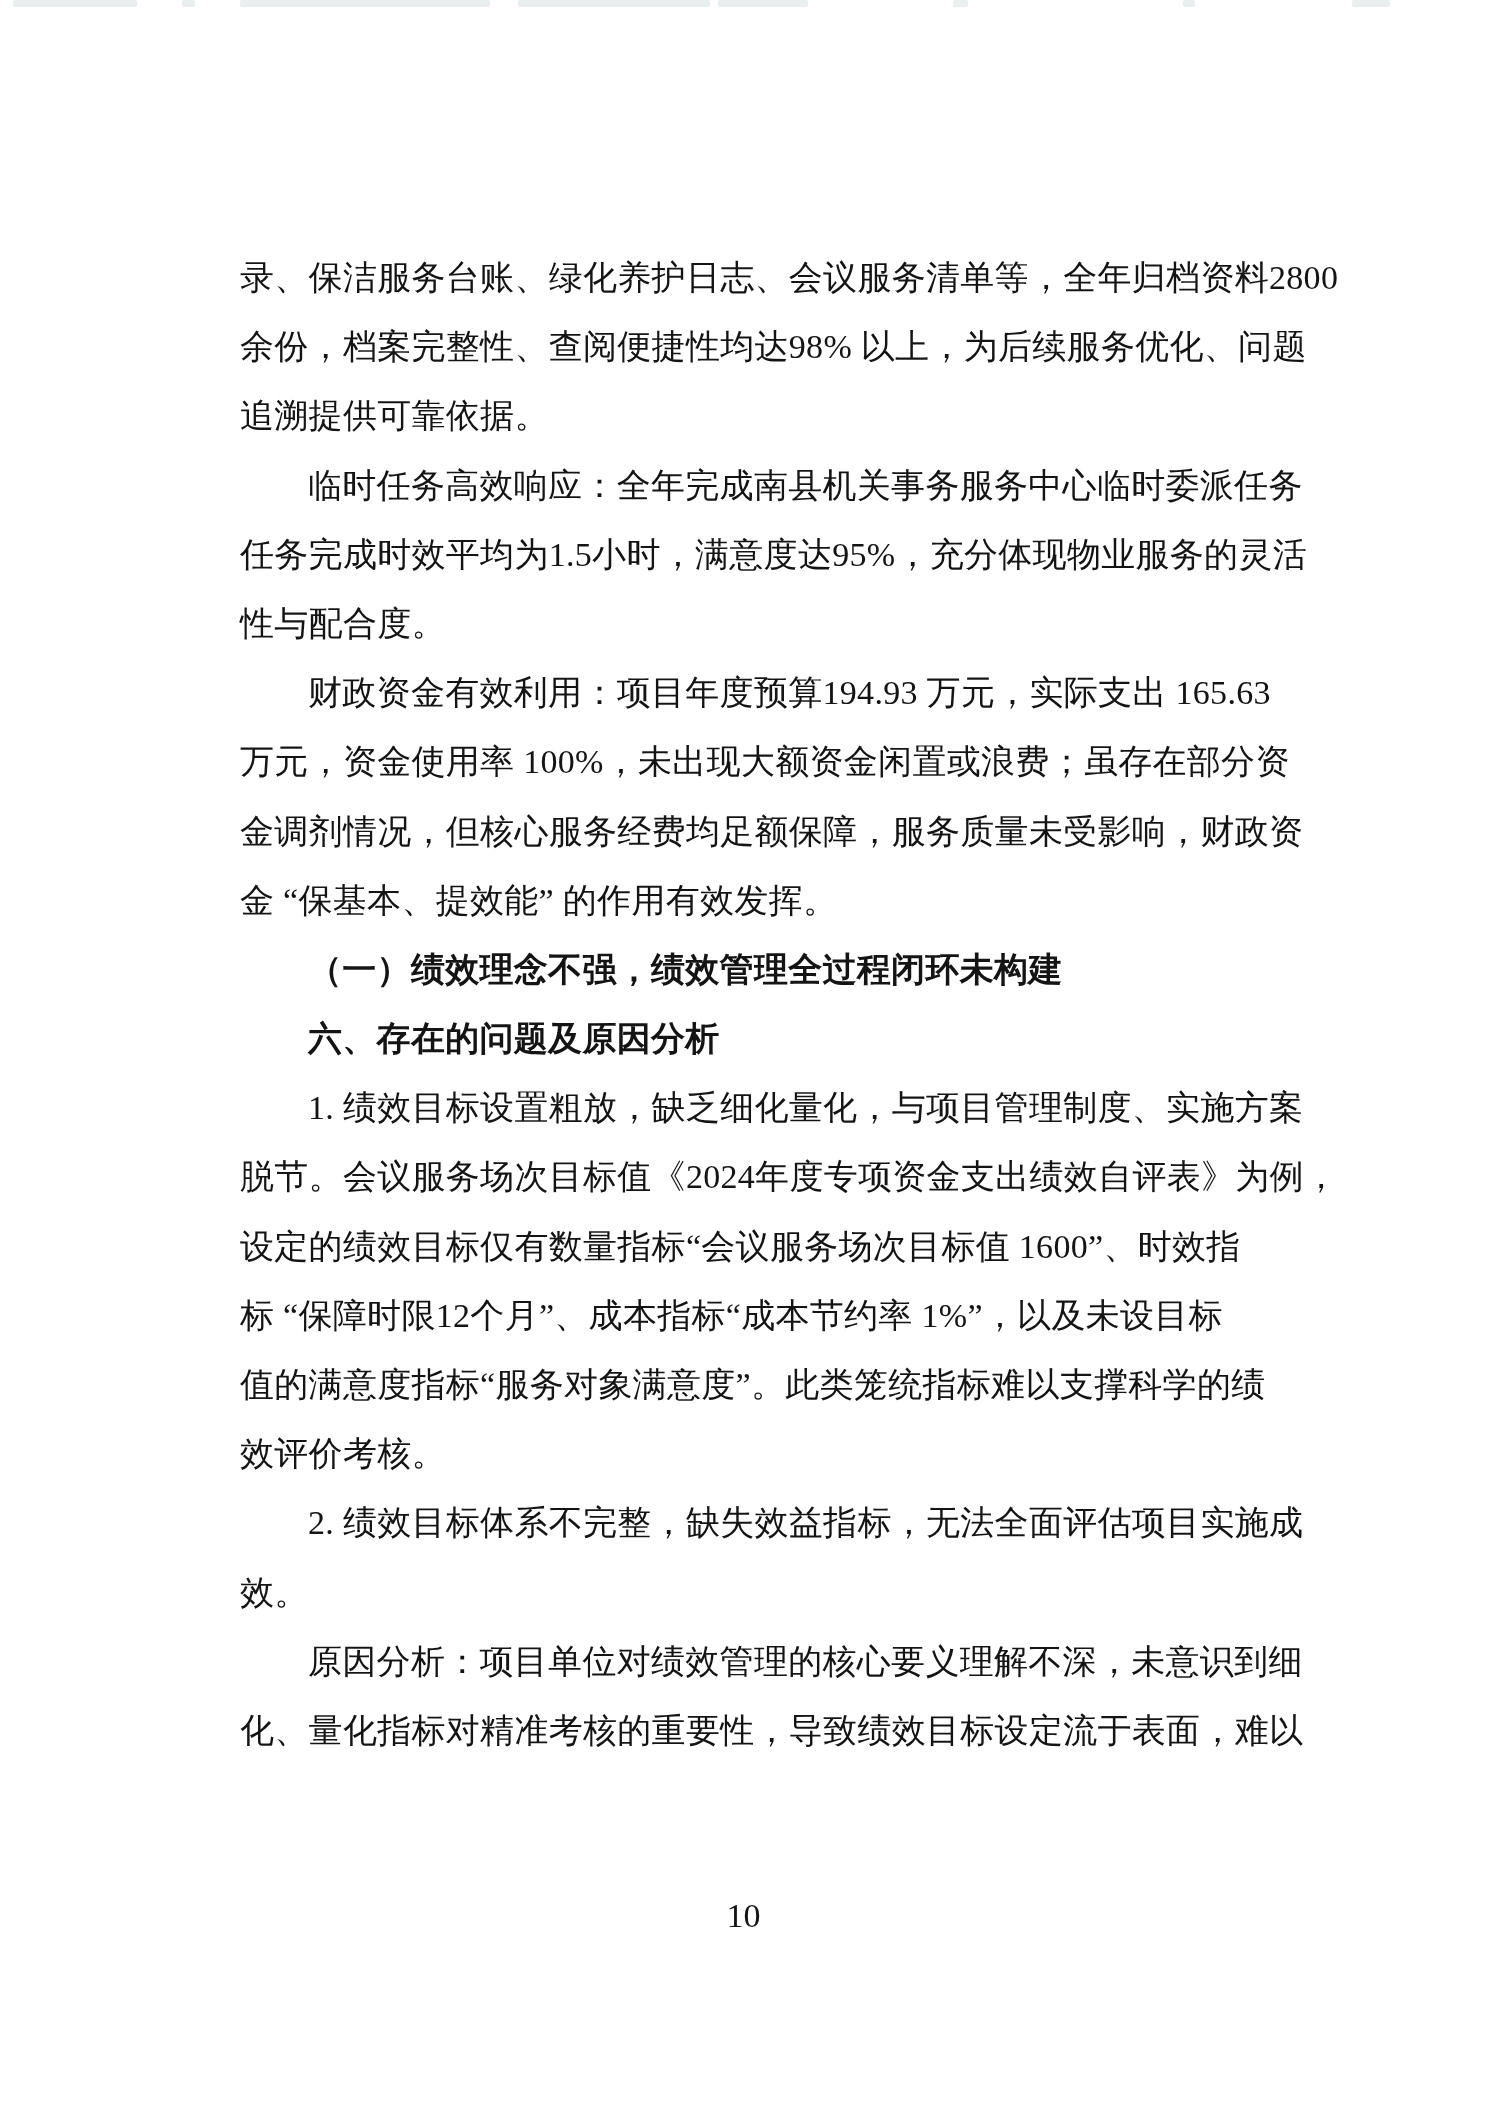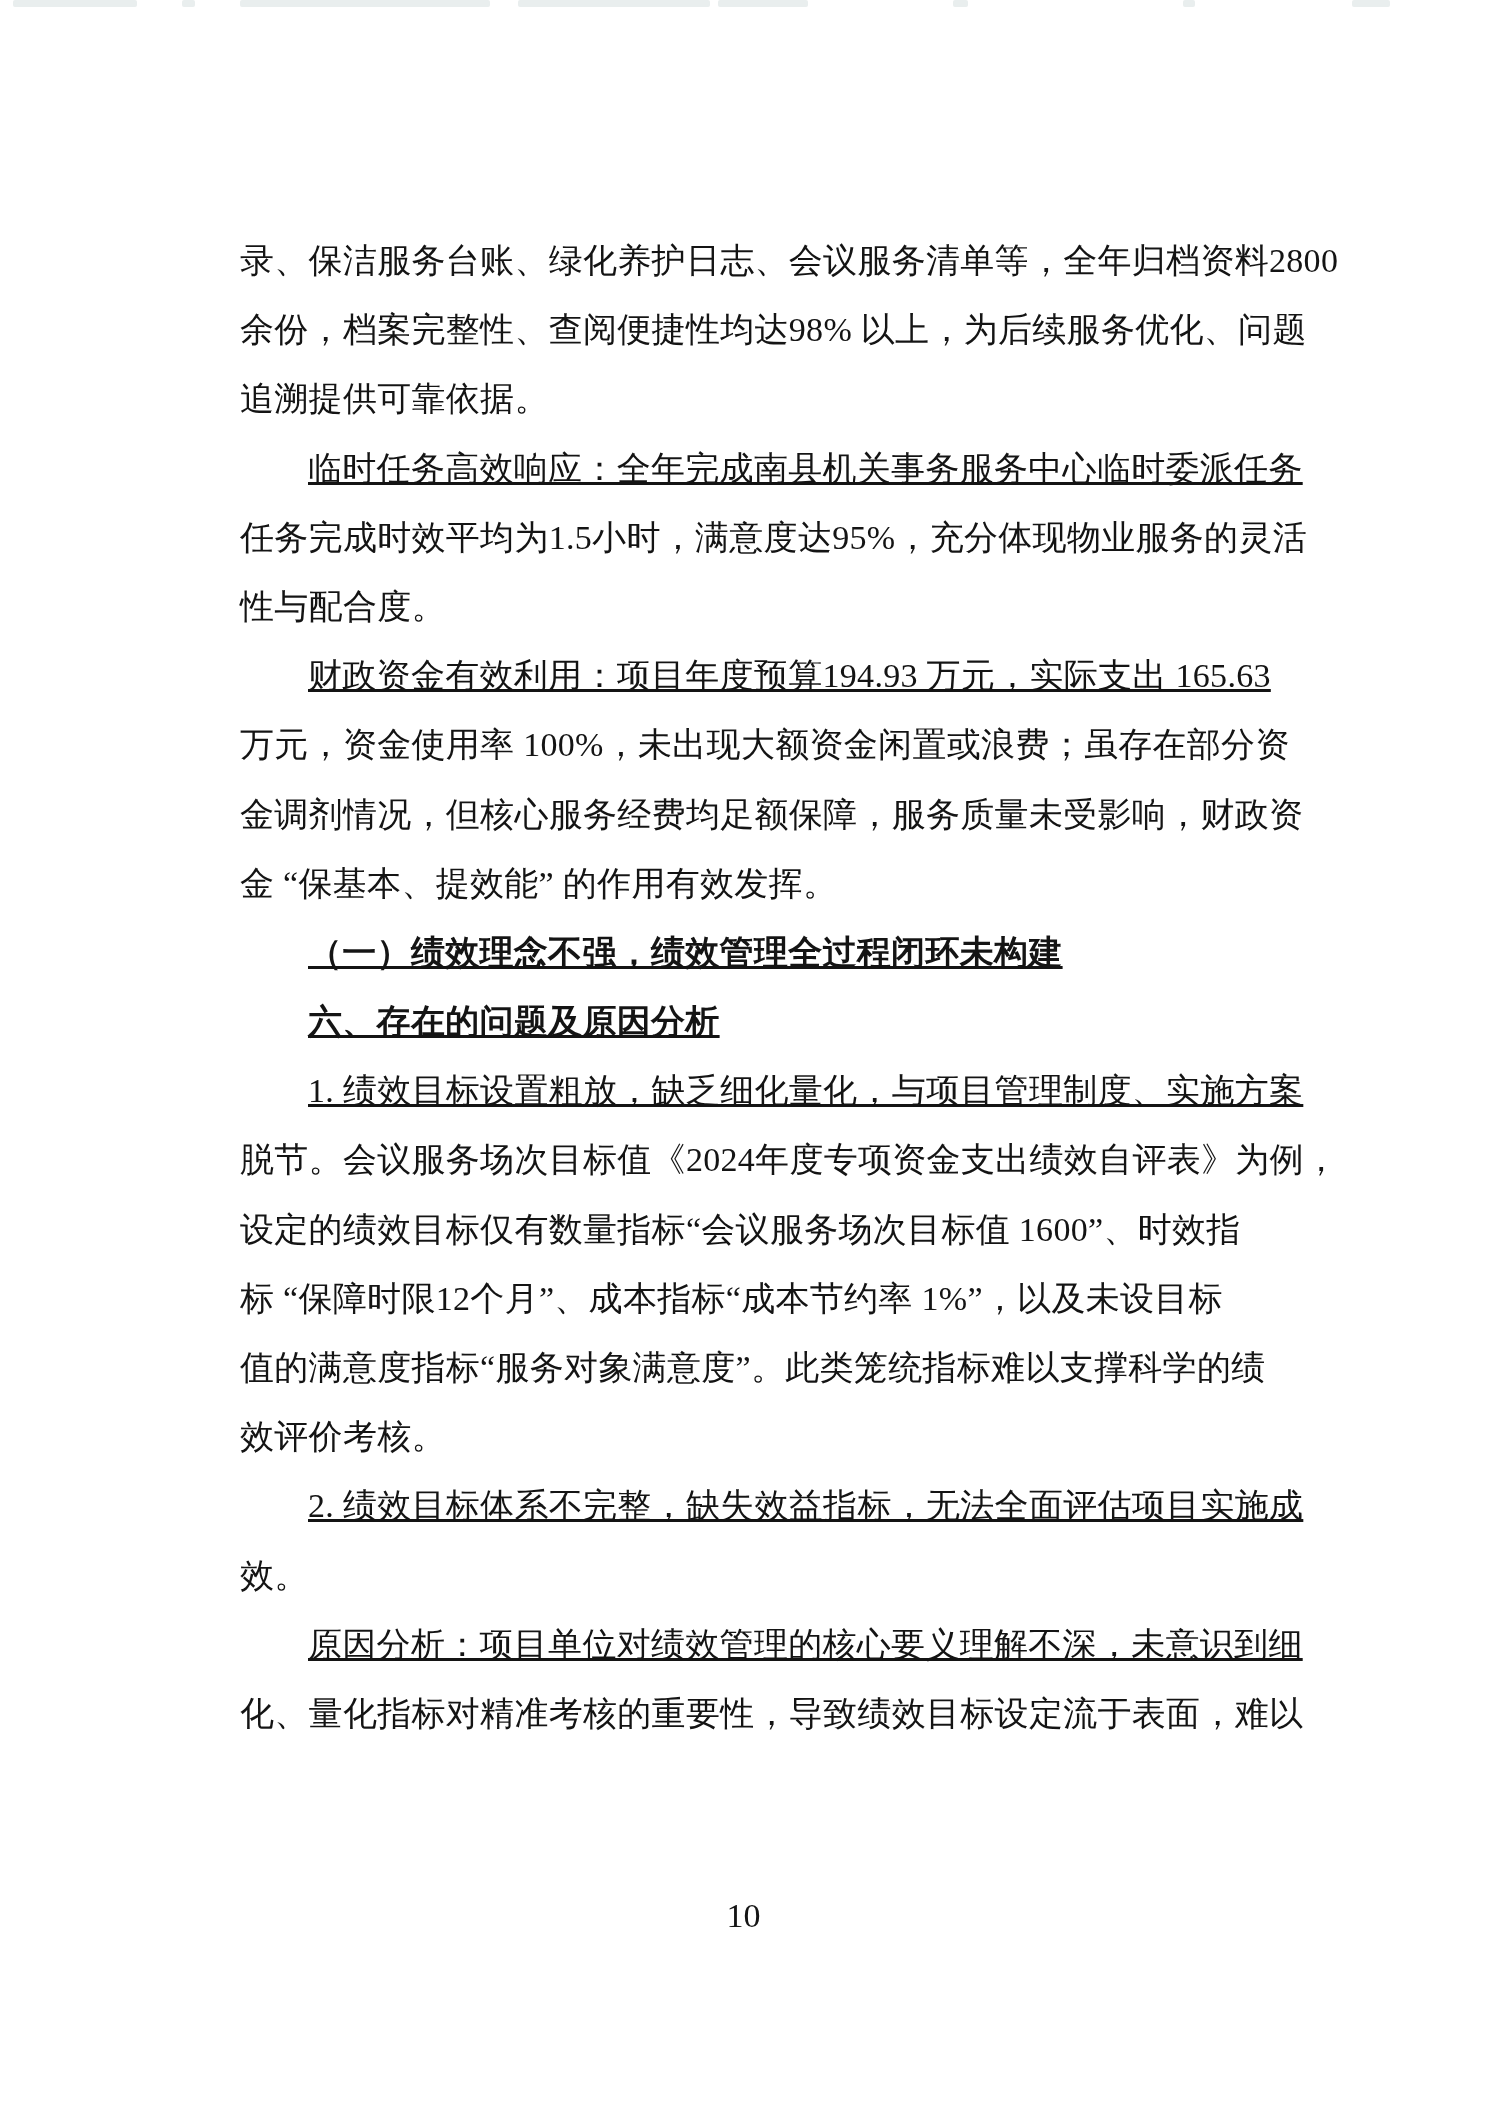"录、保洁服务台账、绿化养护日志、会议服务清单等，全年归档资料2800" .content { top: 226px -> 243px }
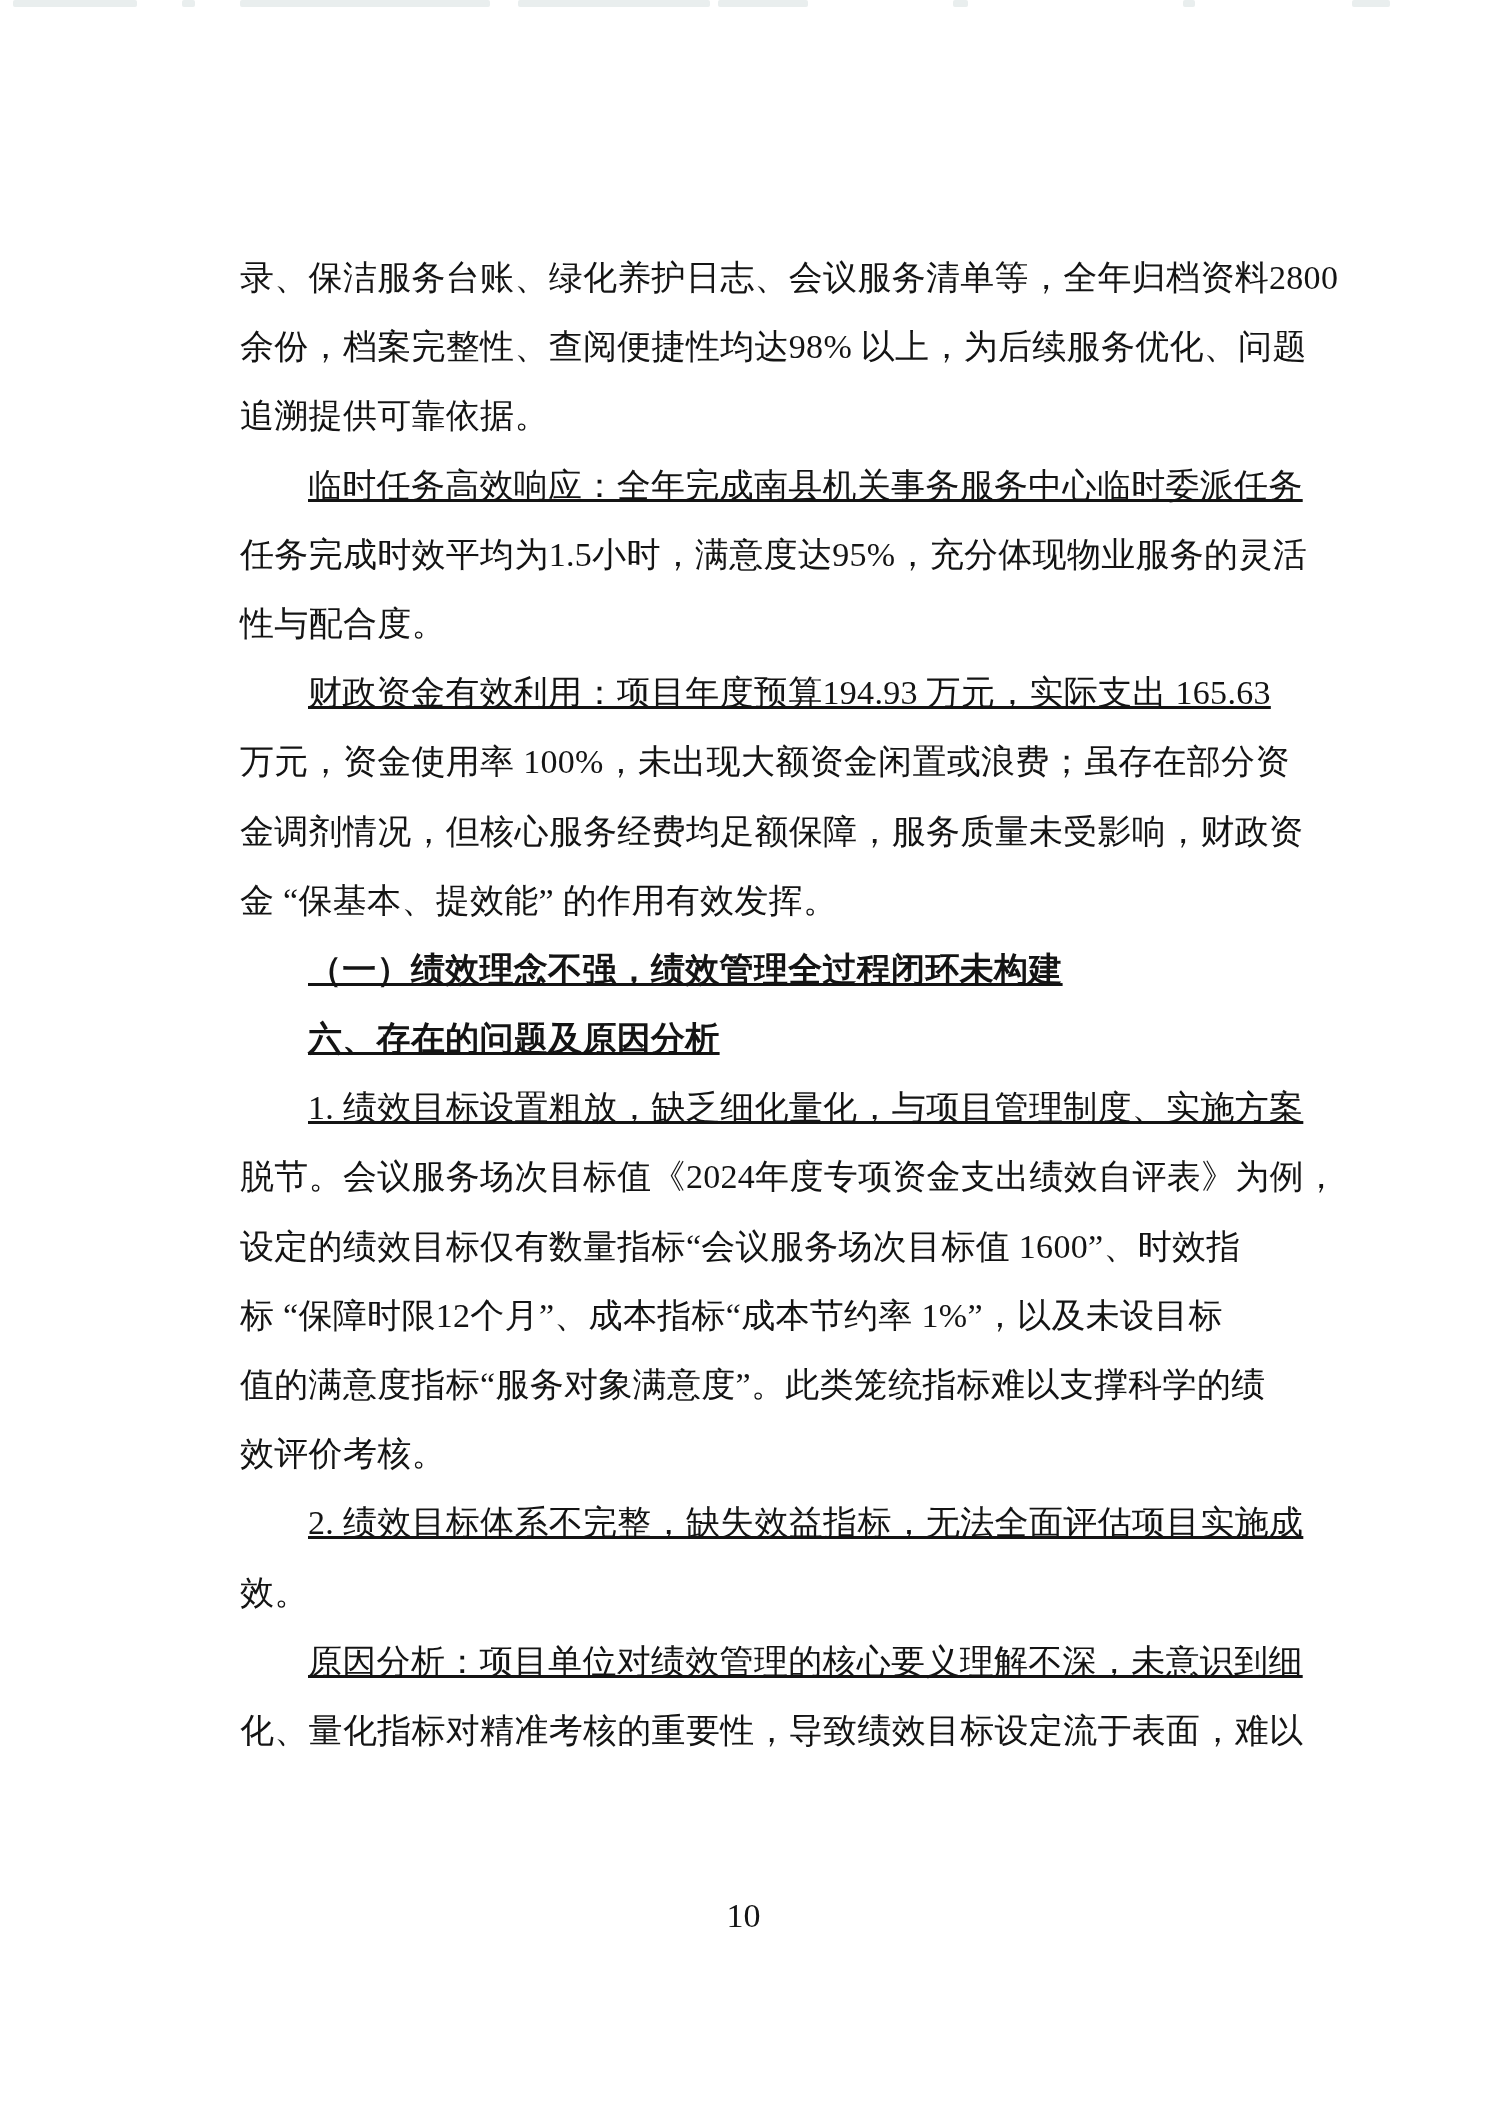"临时任务高效响应：全年完成南县机关事务服务中心临时委派任务" .doc-line.indent { text-decoration: underline -> none }
